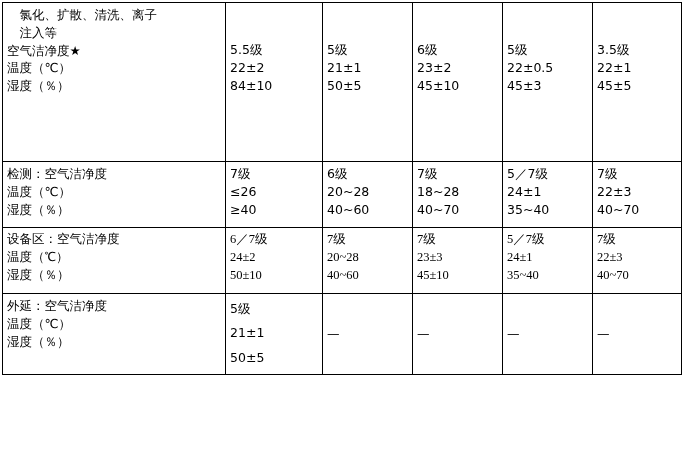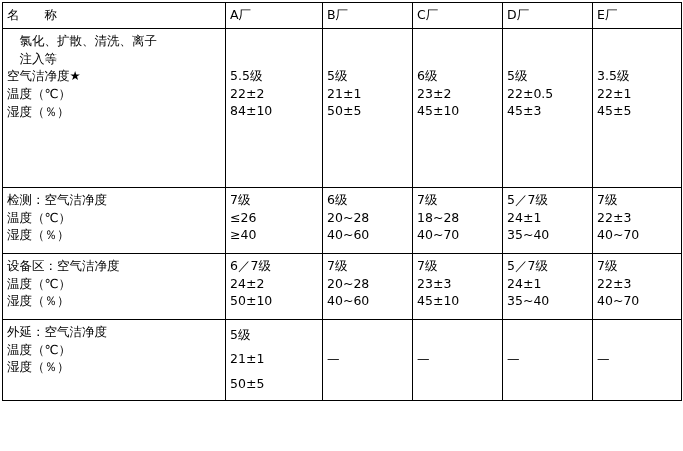"名 称" tr { html: <tr> <td>名 称</td> <td>A厂</td> <td>B厂</td> <td>C厂</td> <td>D厂</td> <td>E厂</td> </tr> -> none }
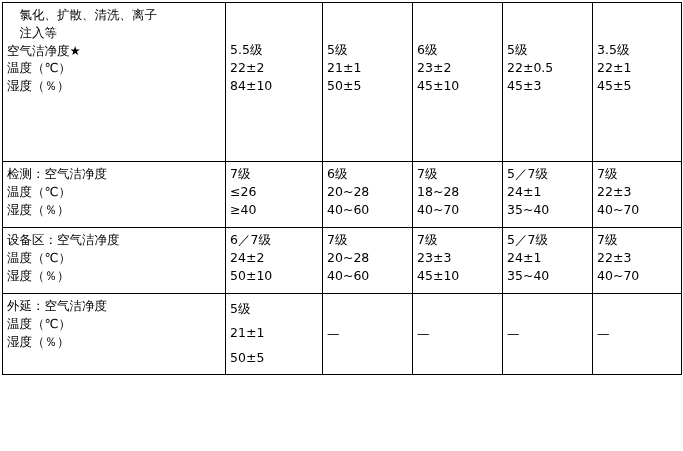"设备区：空气洁净度" .row-equip td { font-family: none -> Liberation Serif, serif }
